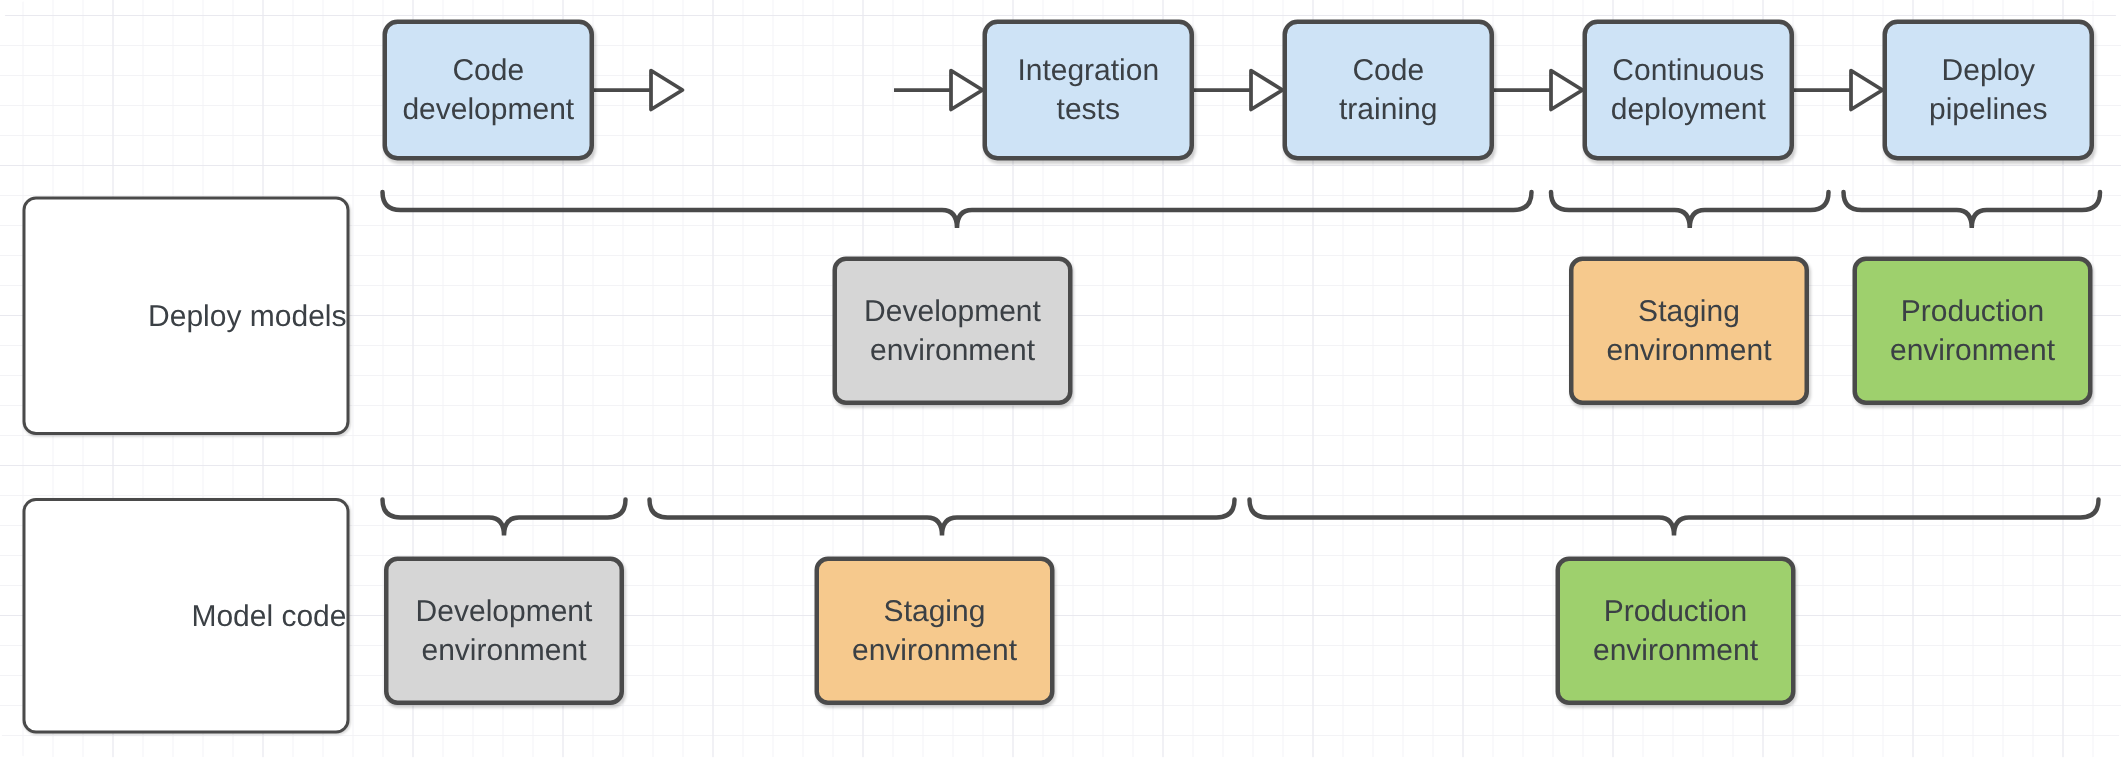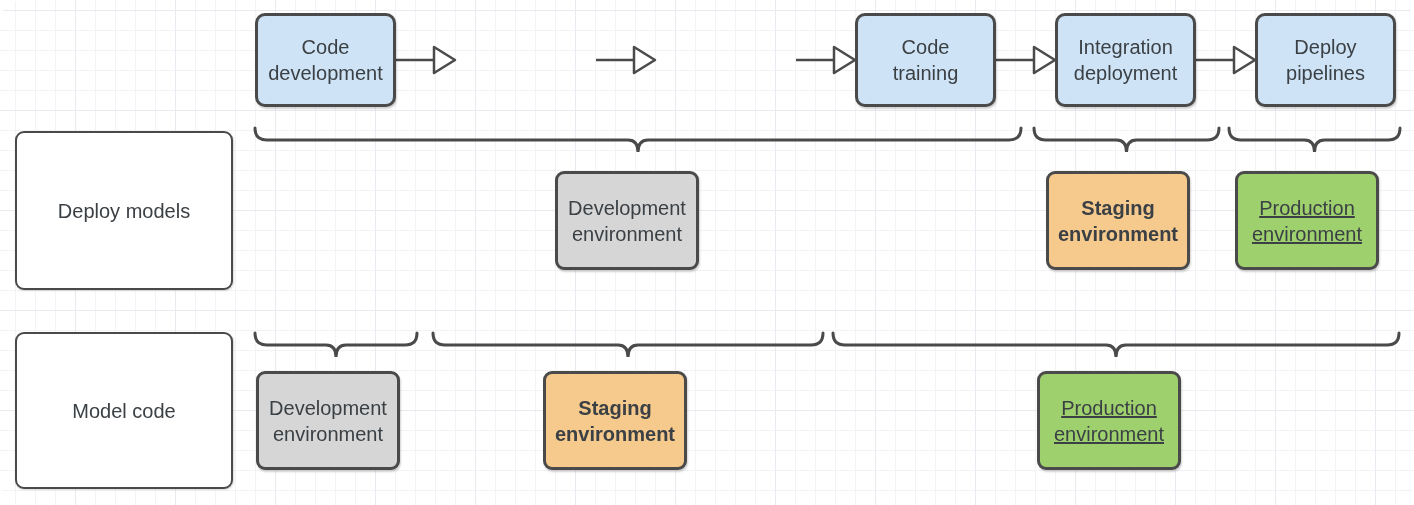"Integration tests" div.node { html: none -> <div> <span>Integration tests</span> </div> }
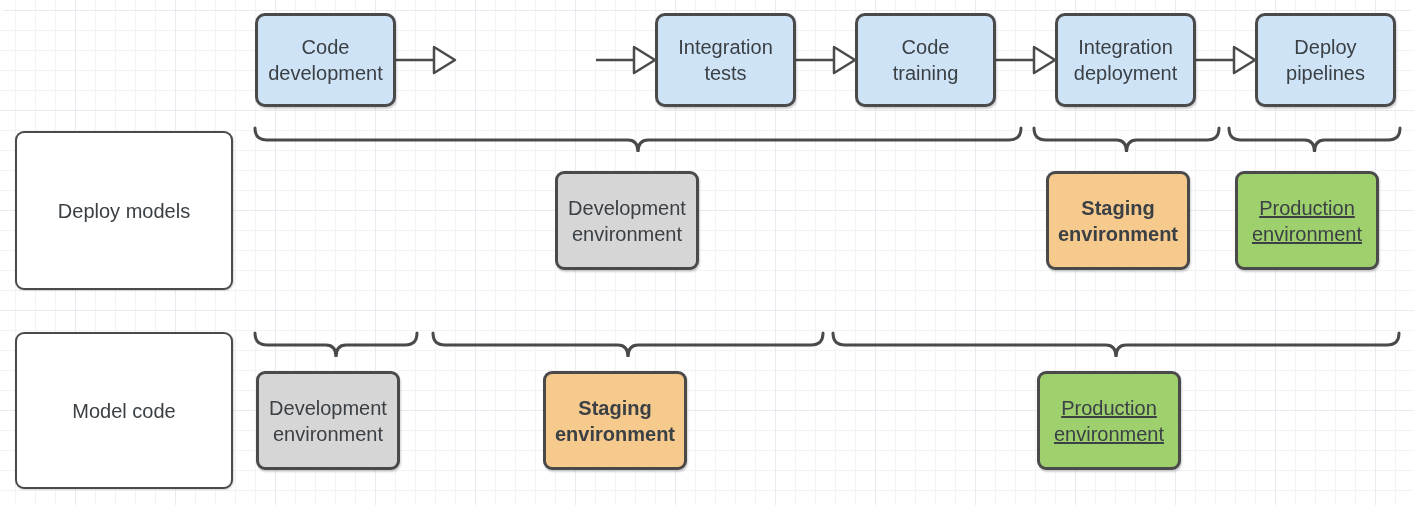"Integration deployment" span { text: Integration -> Continuous }
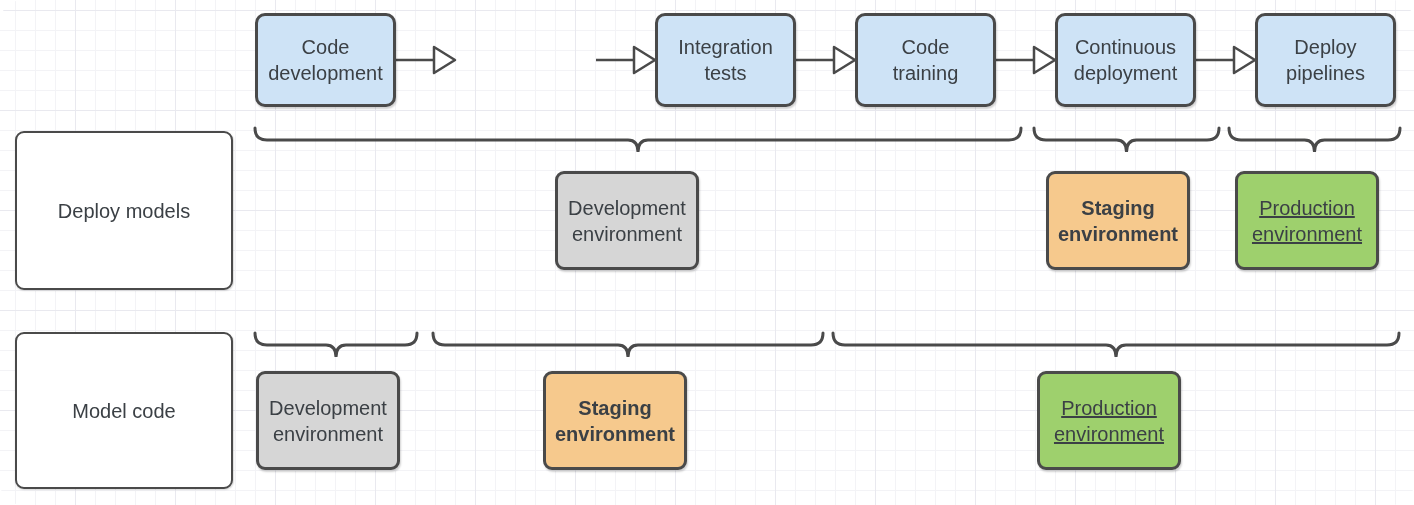"Deploy models" .rowlabel { justify-content: none -> flex-end }
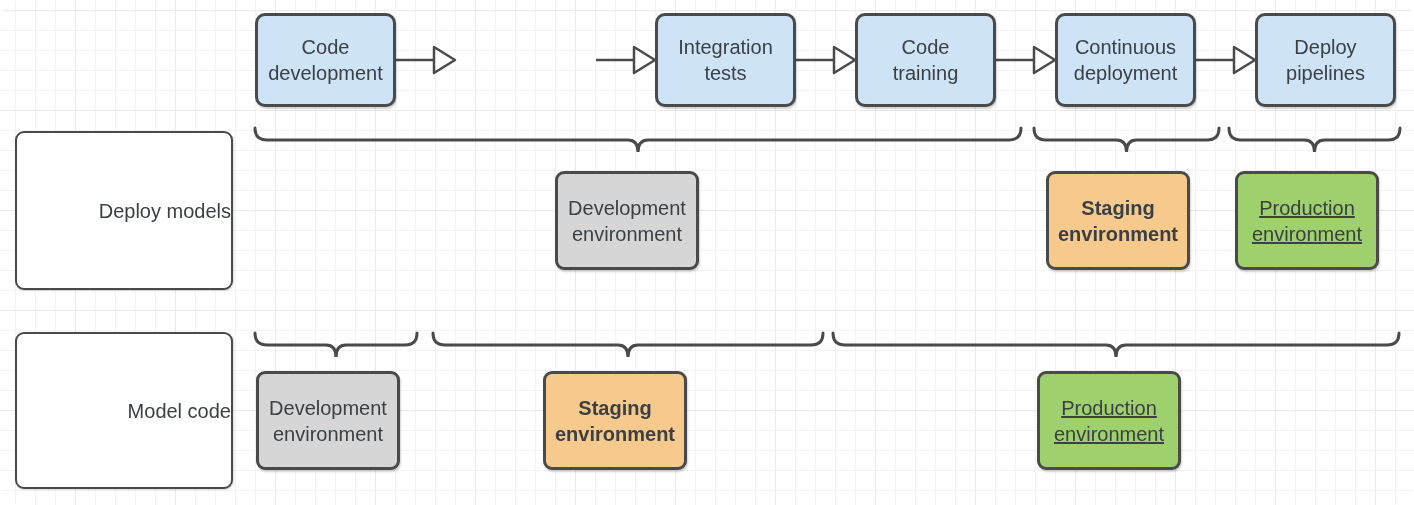"Development environment" .env { width: 144px -> 160px }
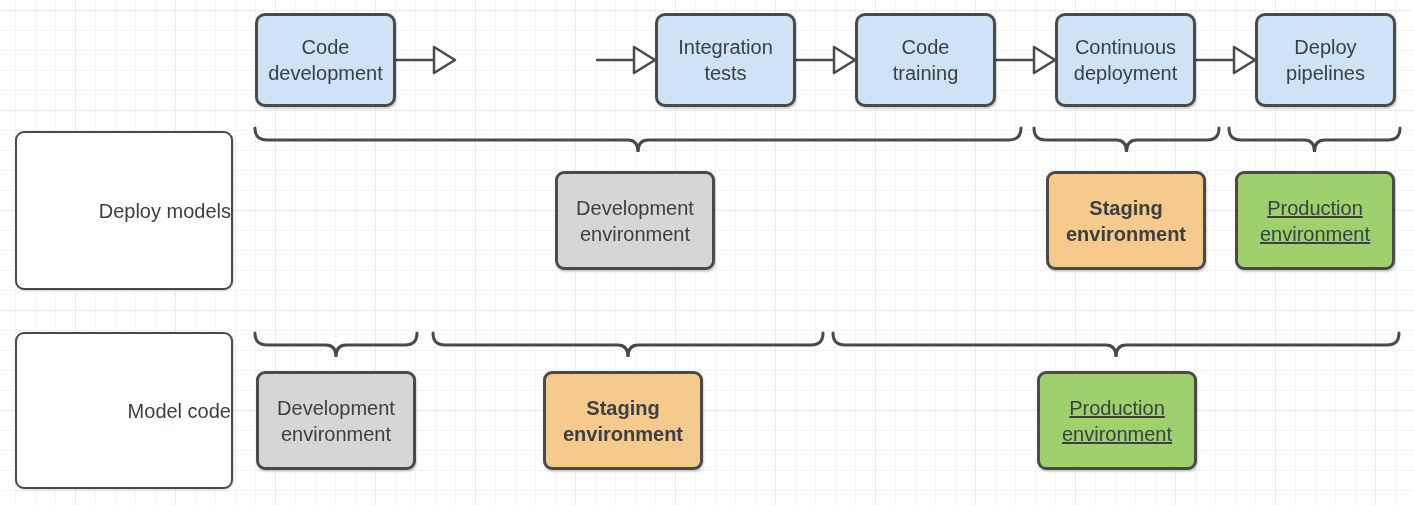"Staging environment" .env.orange { font-weight: bold -> none }
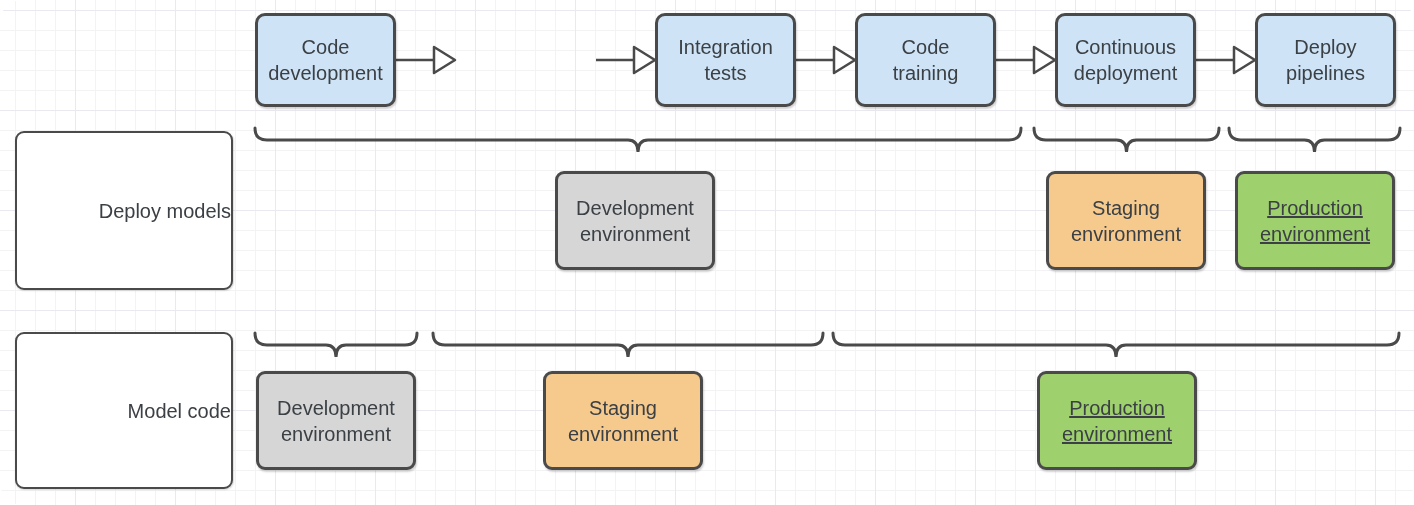"Production environment" .env.green { text-decoration: underline -> none }
